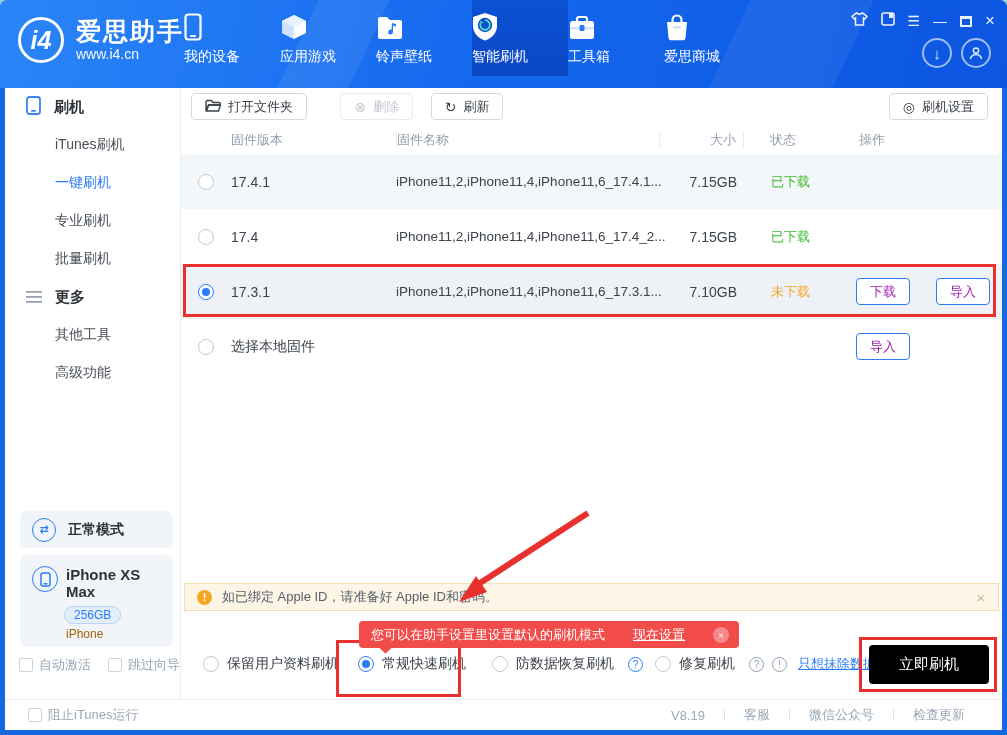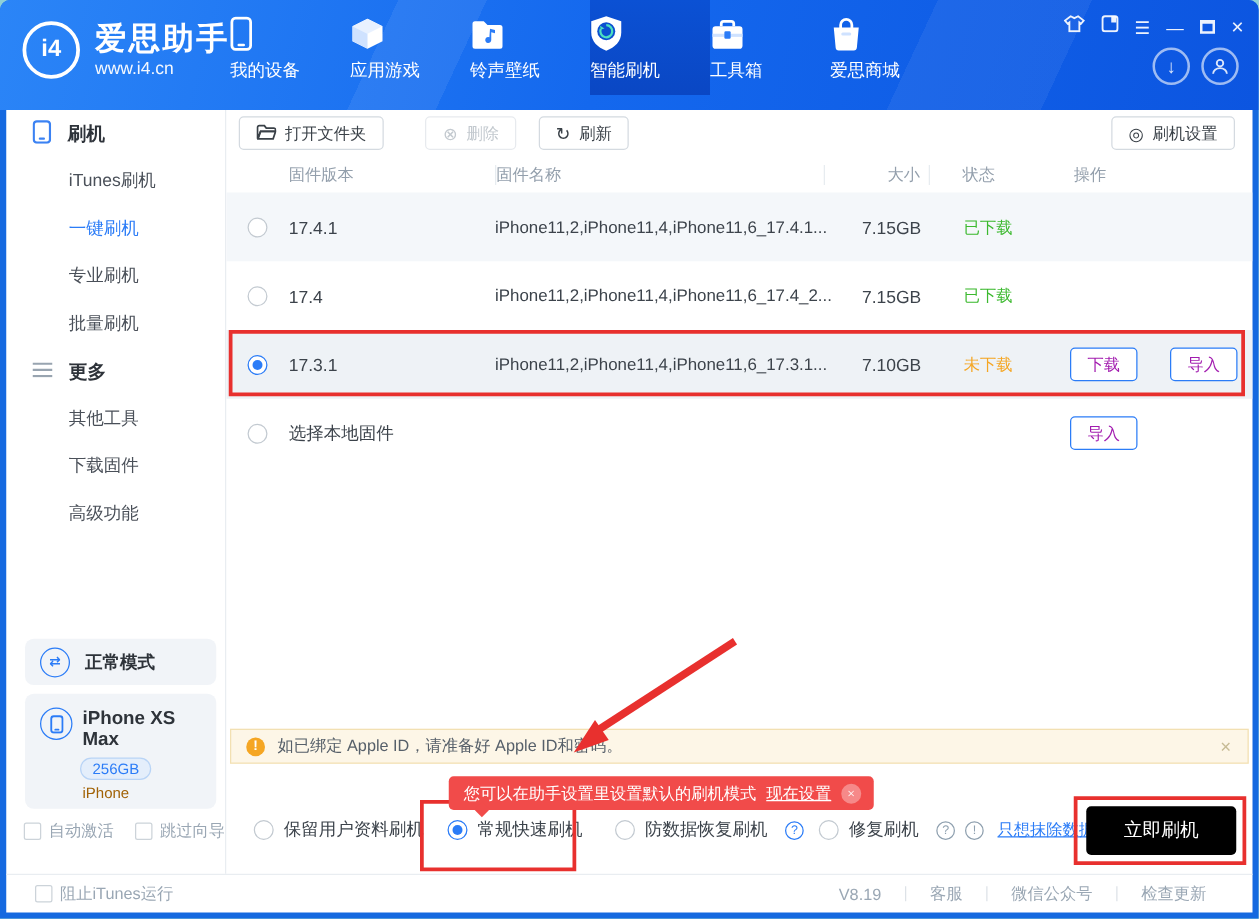"i4" .logo-circle { font-size: 19px -> 25px; font-style: none -> italic }
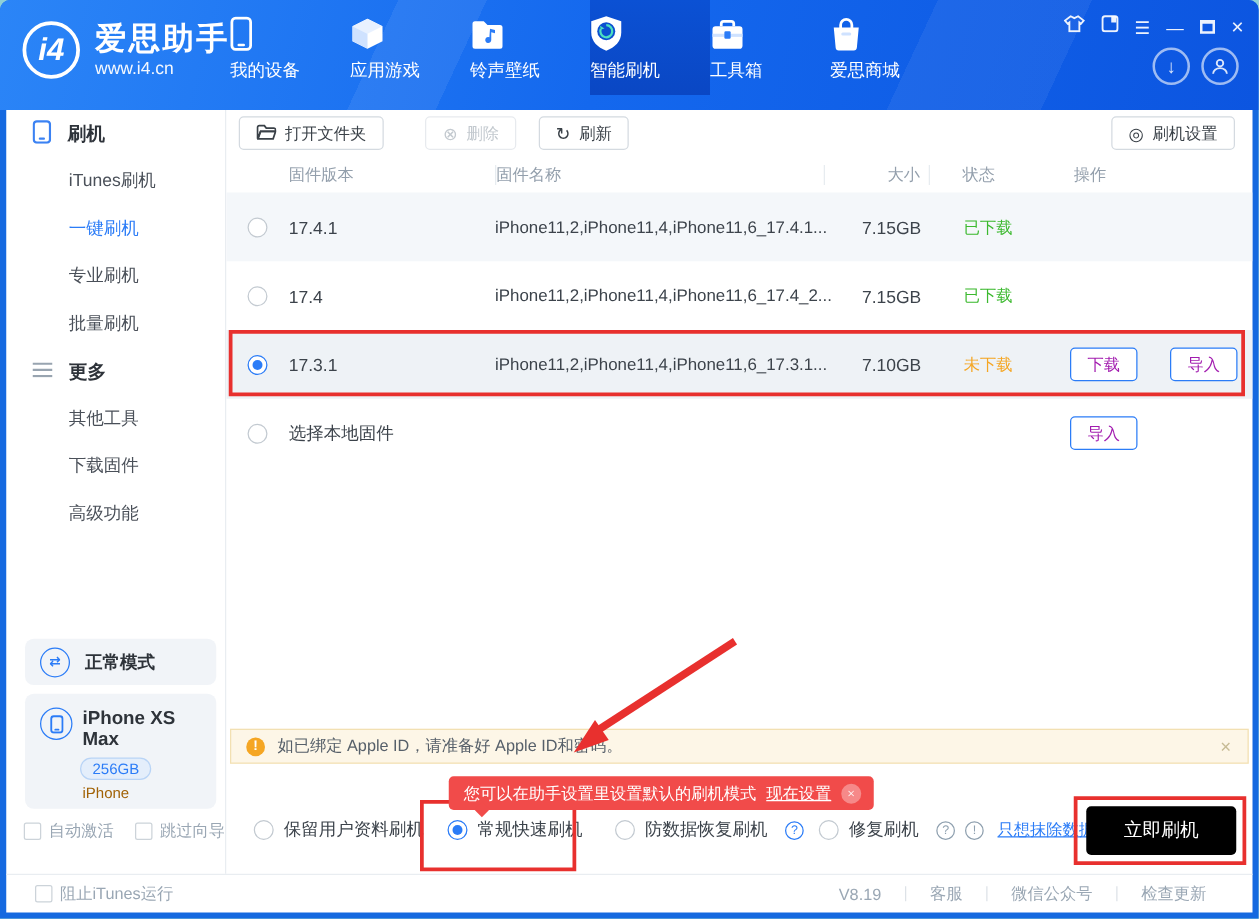"下载固件" div.side-row { html: <div>下载固件</div> -> none }
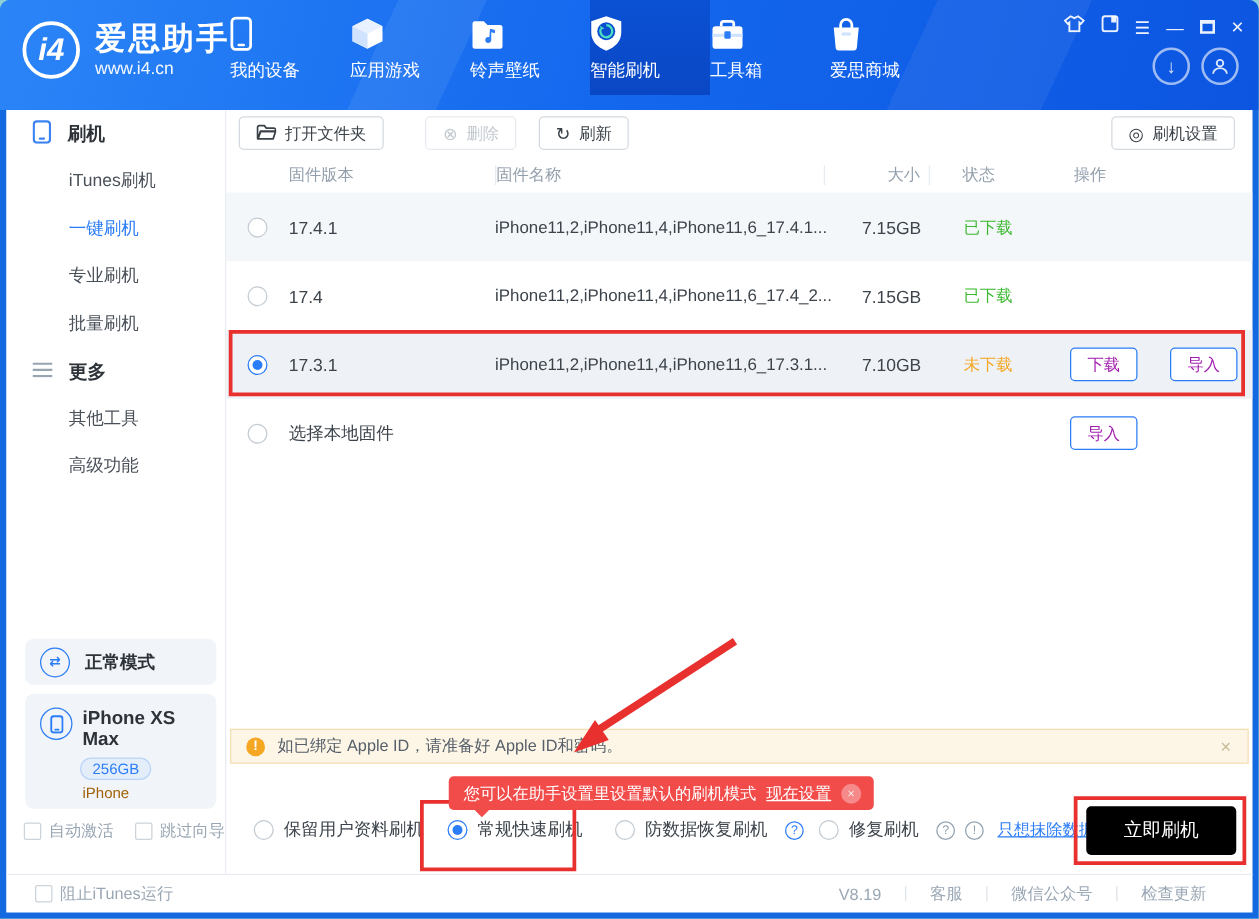"您可以在助手设置里设置默认的刷机模式" .tooltip { gap: 8px -> 28px }
